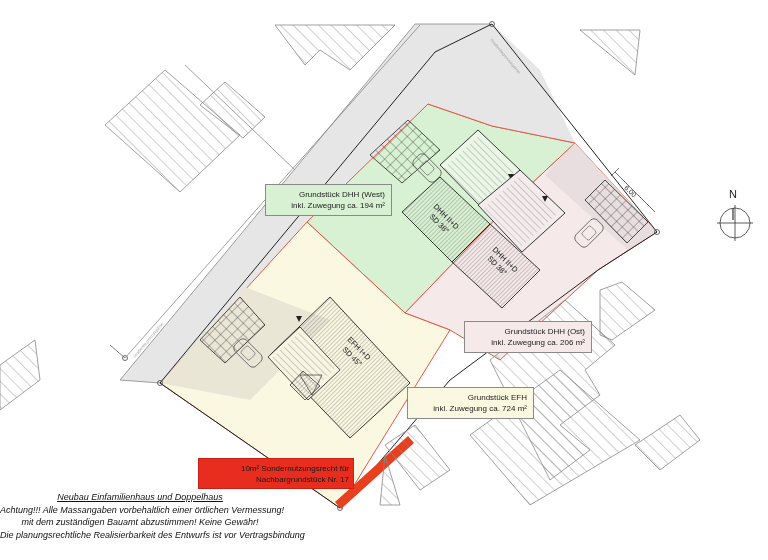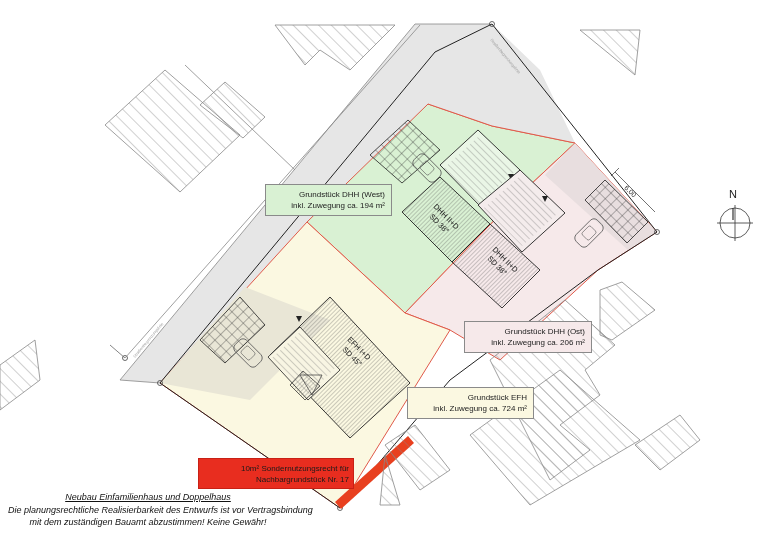"Neubau Einfamilienhaus und Doppelhaus" #notes { padding-left: 8px -> none }
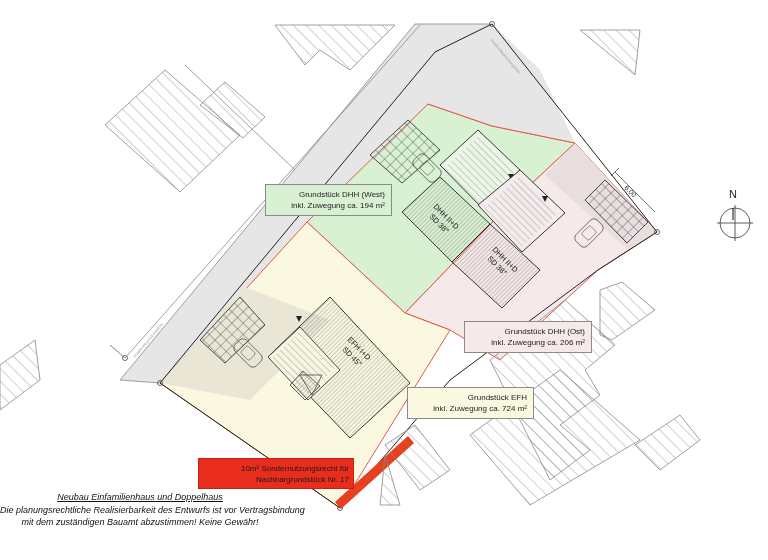"Achtung!!! Alle Massangaben" span { html: none -> <span>Achtung!!! Alle Massangaben vorbehaltlich einer örtlichen Vermessung!</span> }
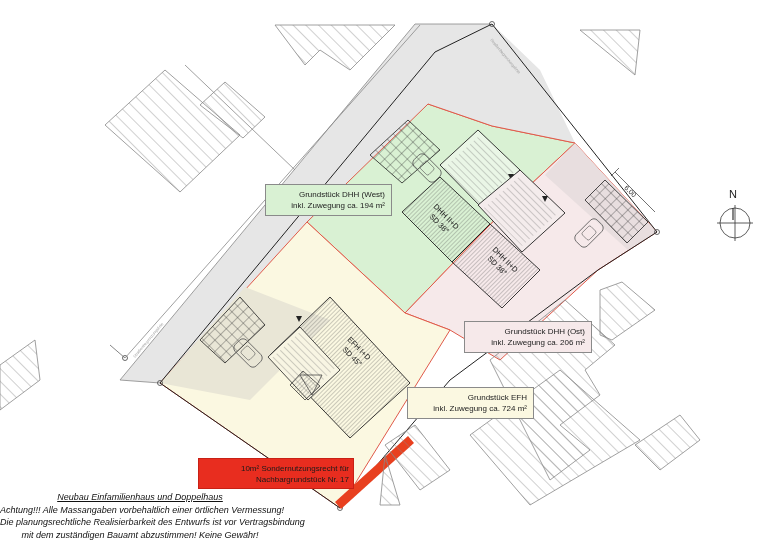"Die planungsrechtliche Realisierbarkeit" span { order: before "mit dem zuständigen Bauamt abzustimmen!" -> after "mit dem zuständigen Bauamt abzustimmen!" }
